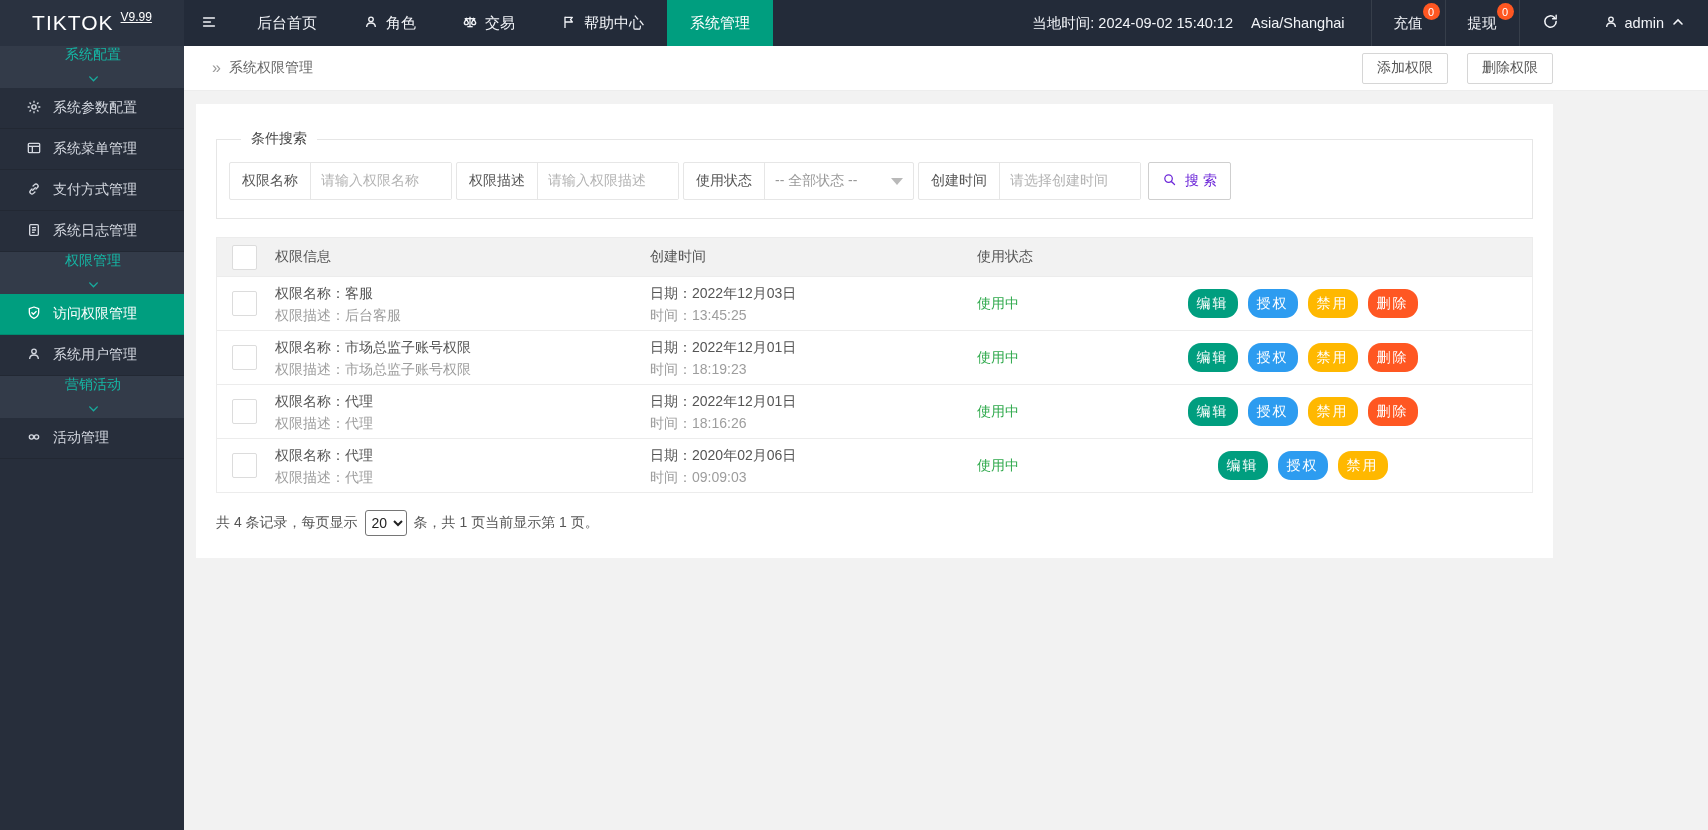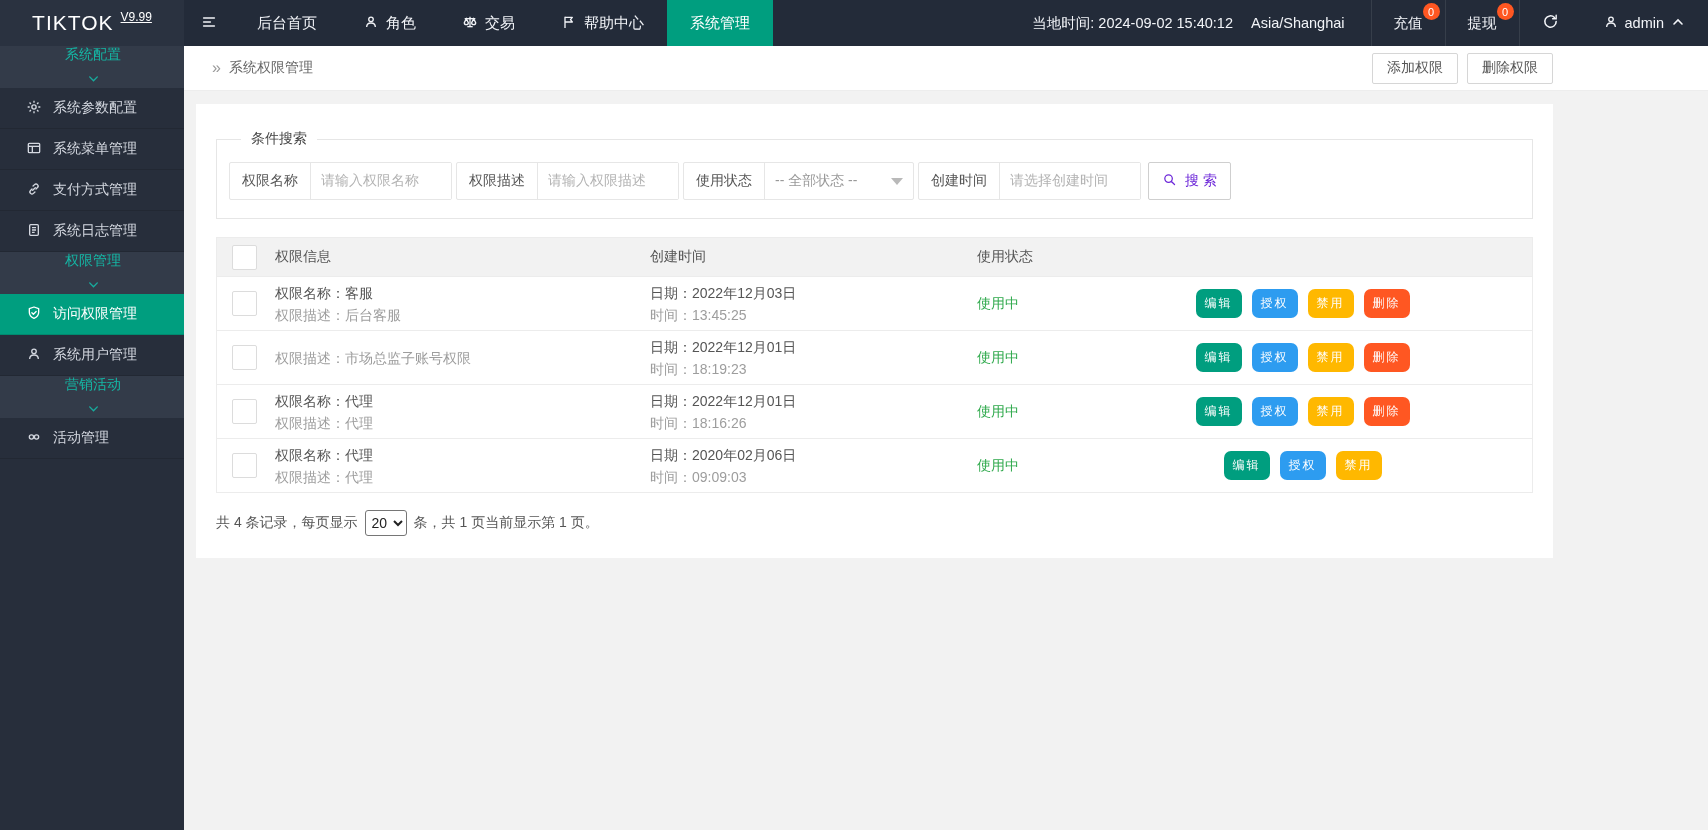"添加权限" .ph-actions { gap: 9px -> 19px }
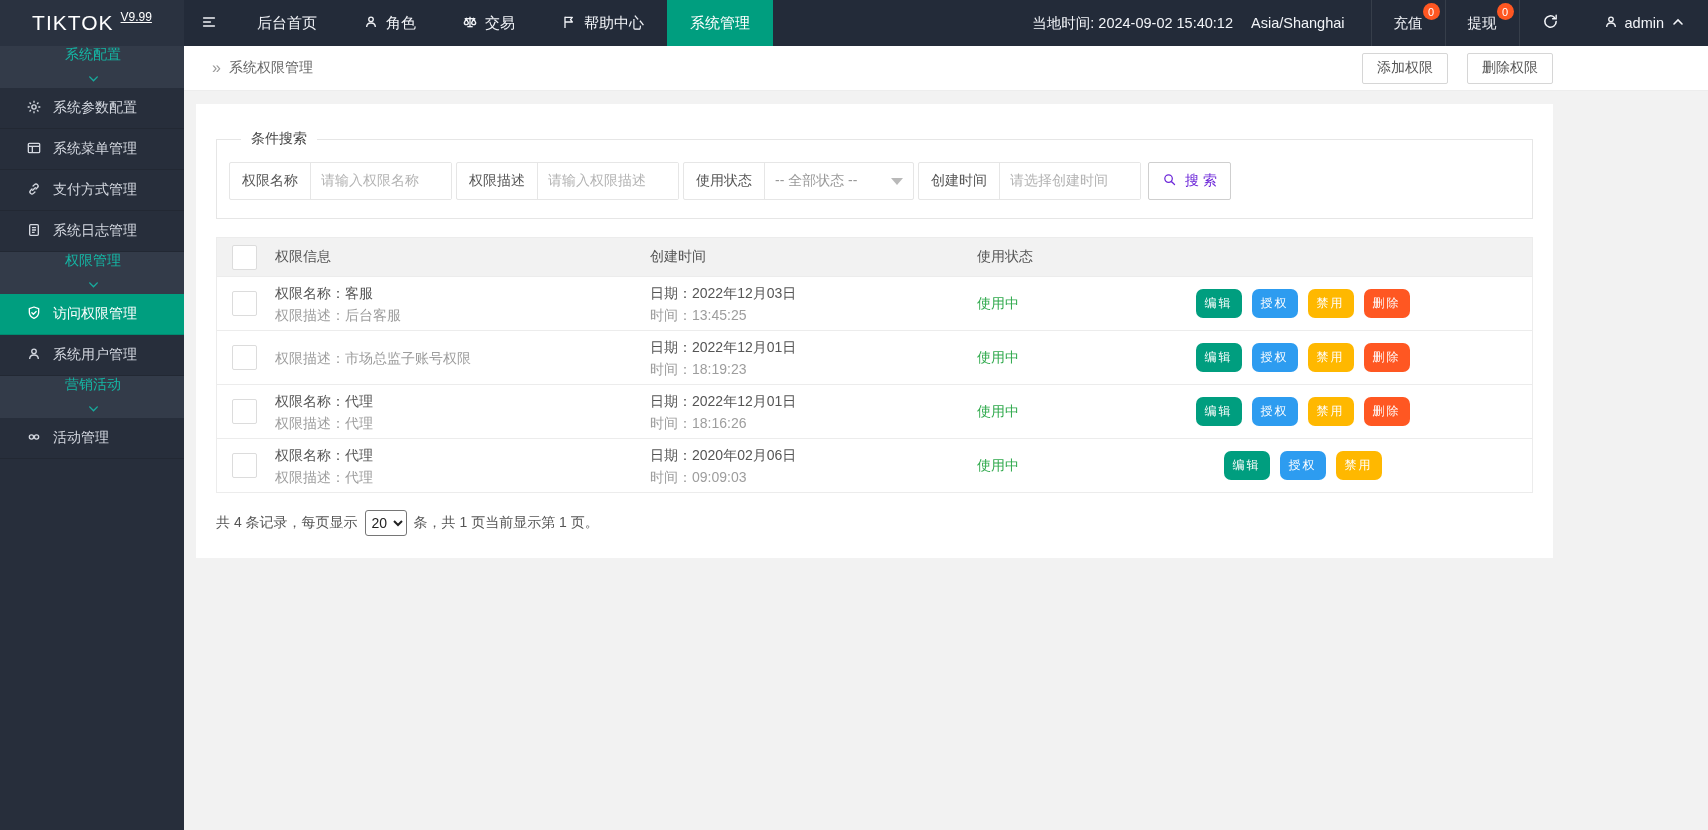"编辑" .abtn { border-radius: 7px -> 13px; font-size: 12px -> 14px }
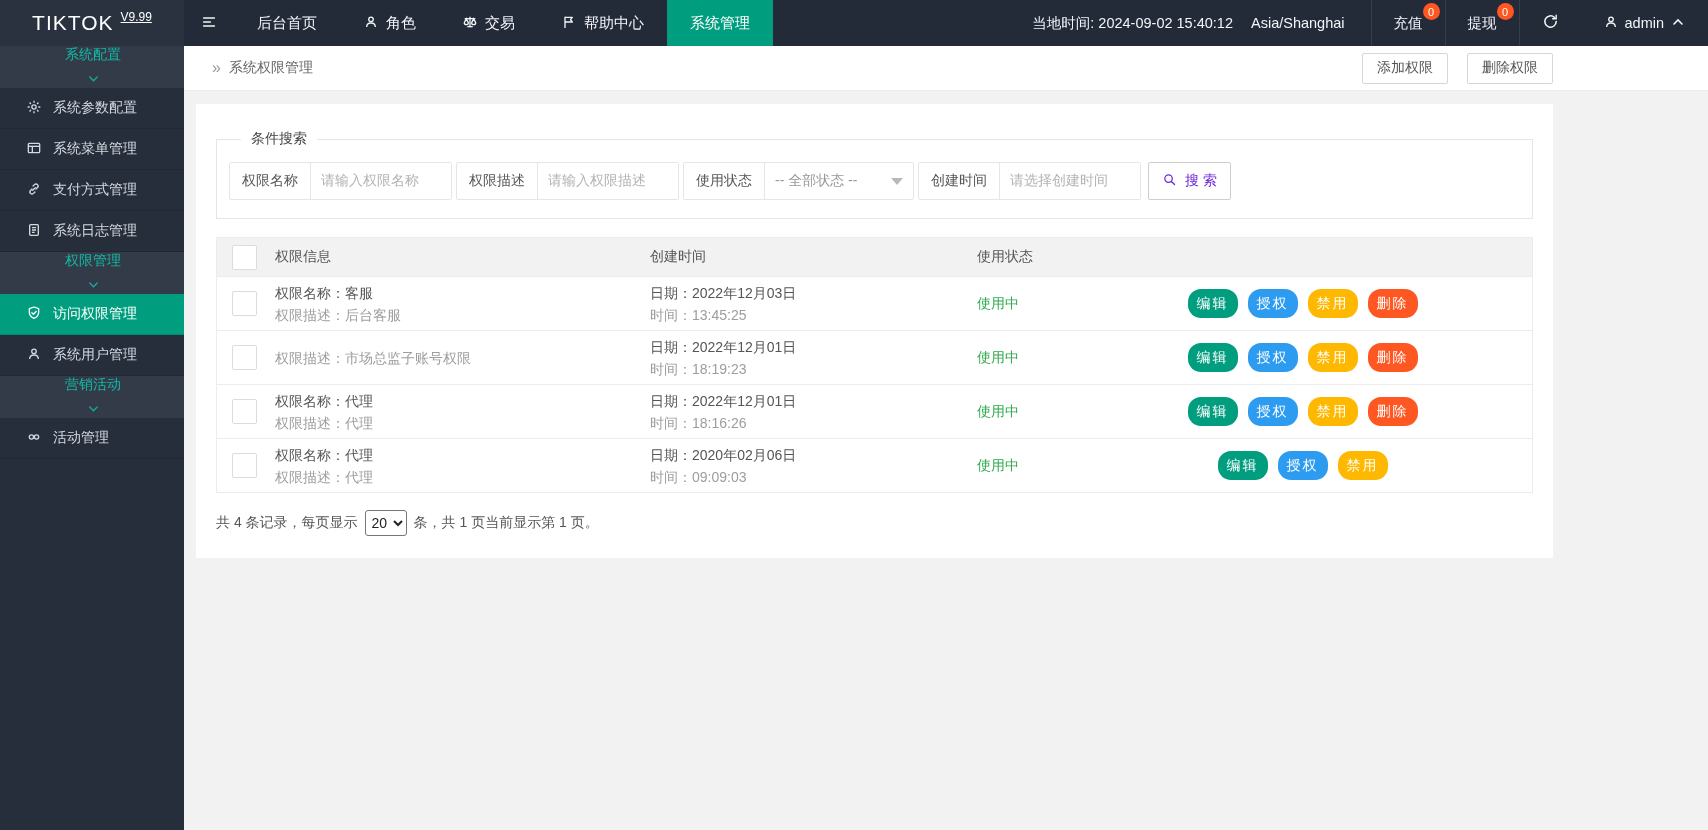"权限名称：市场总监子账号权限" span.ln-dark { html: none -> <span>权限名称：市场总监子账号权限</span> }
